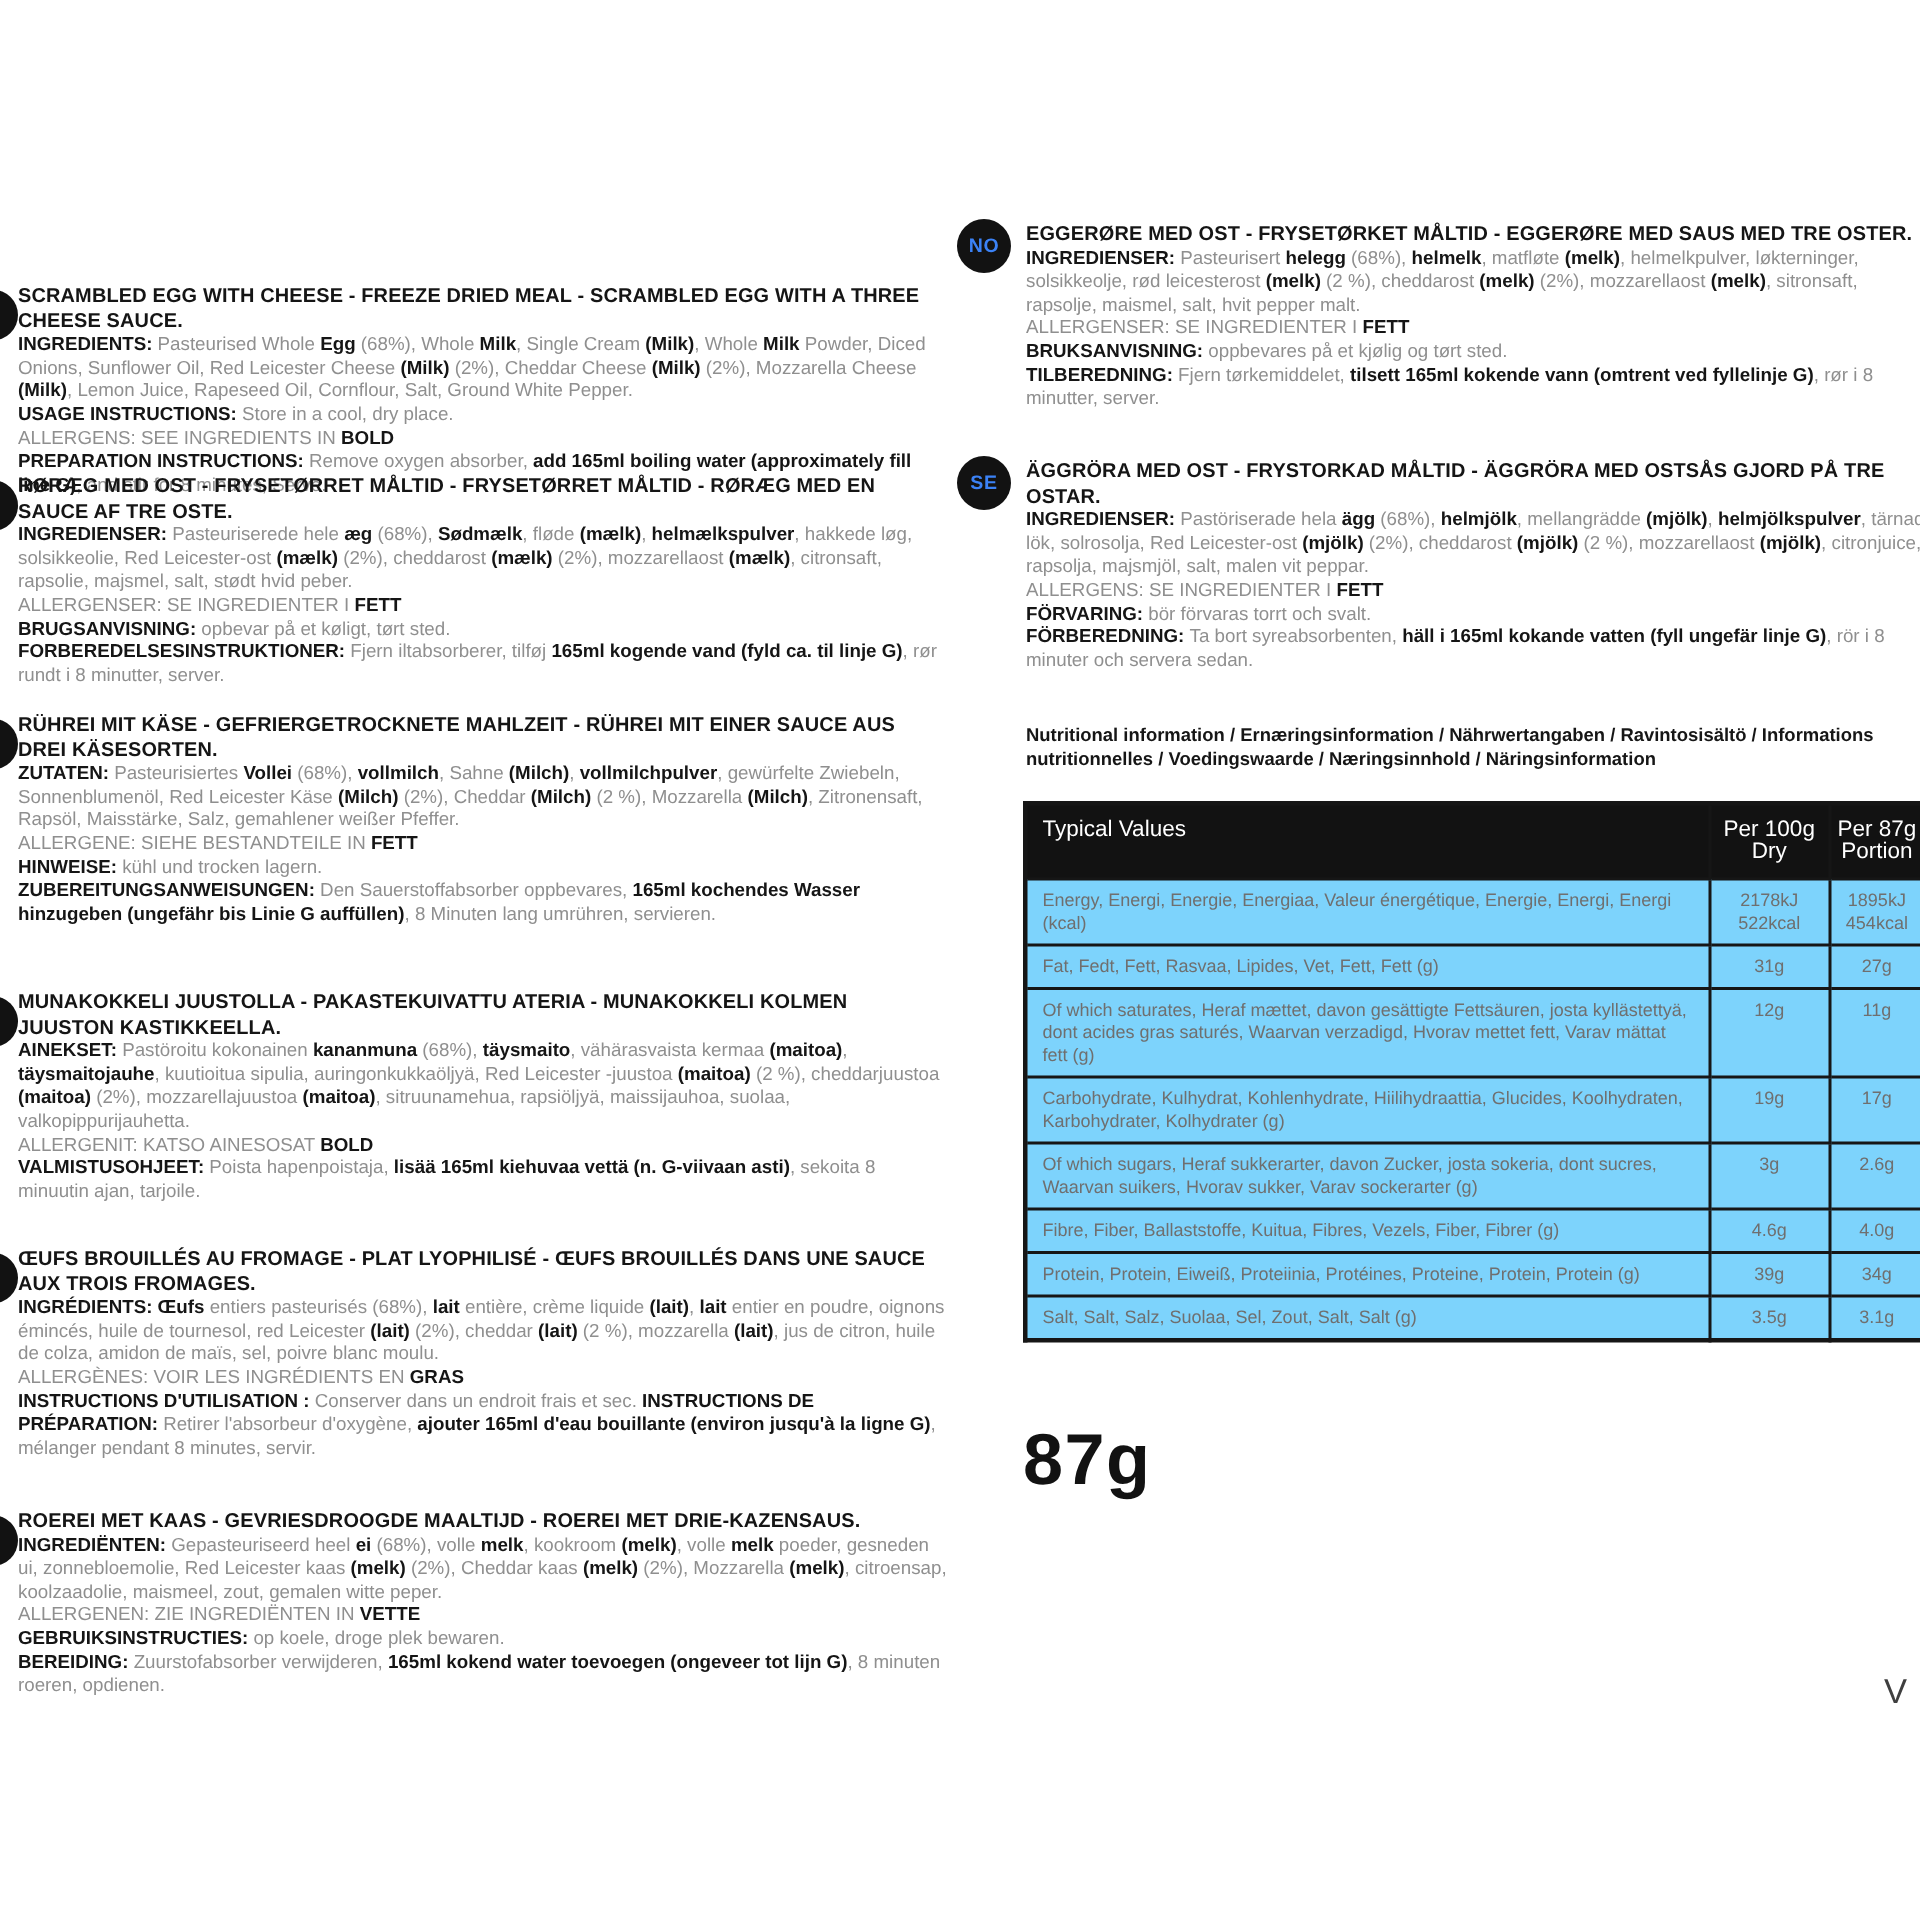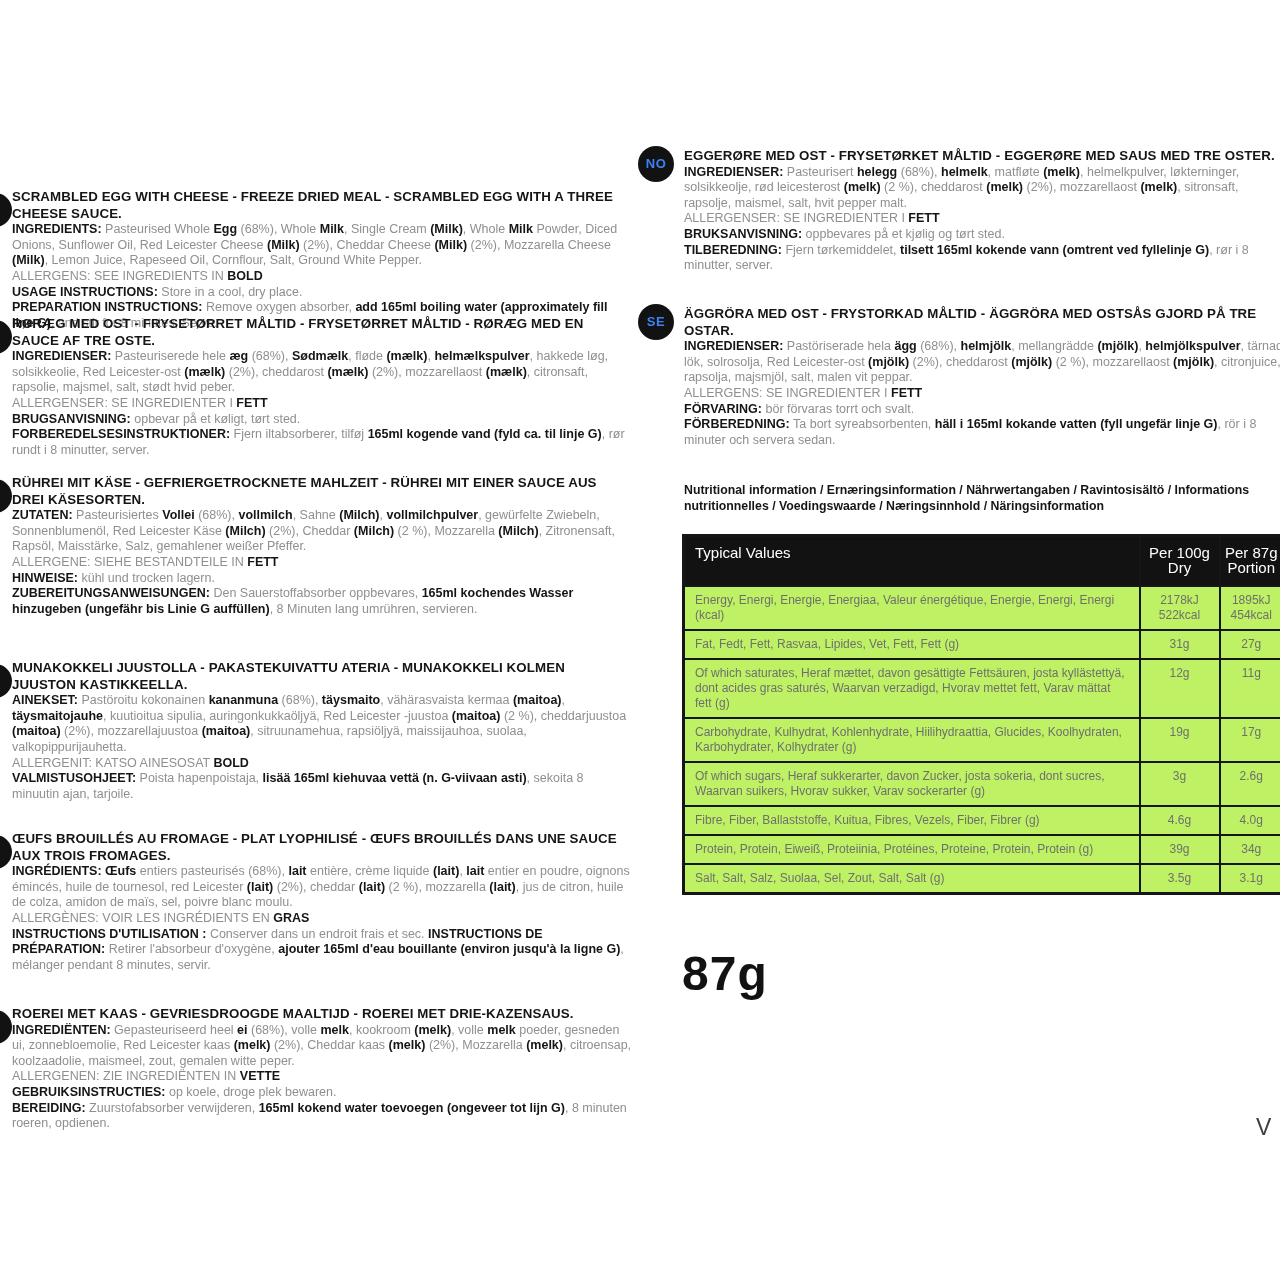"ALLERGENS: SEE INGREDIENTS IN BOLD" div.para { order: before "USAGE INSTRUCTIONS: Store in a" -> after "USAGE INSTRUCTIONS: Store in a" }
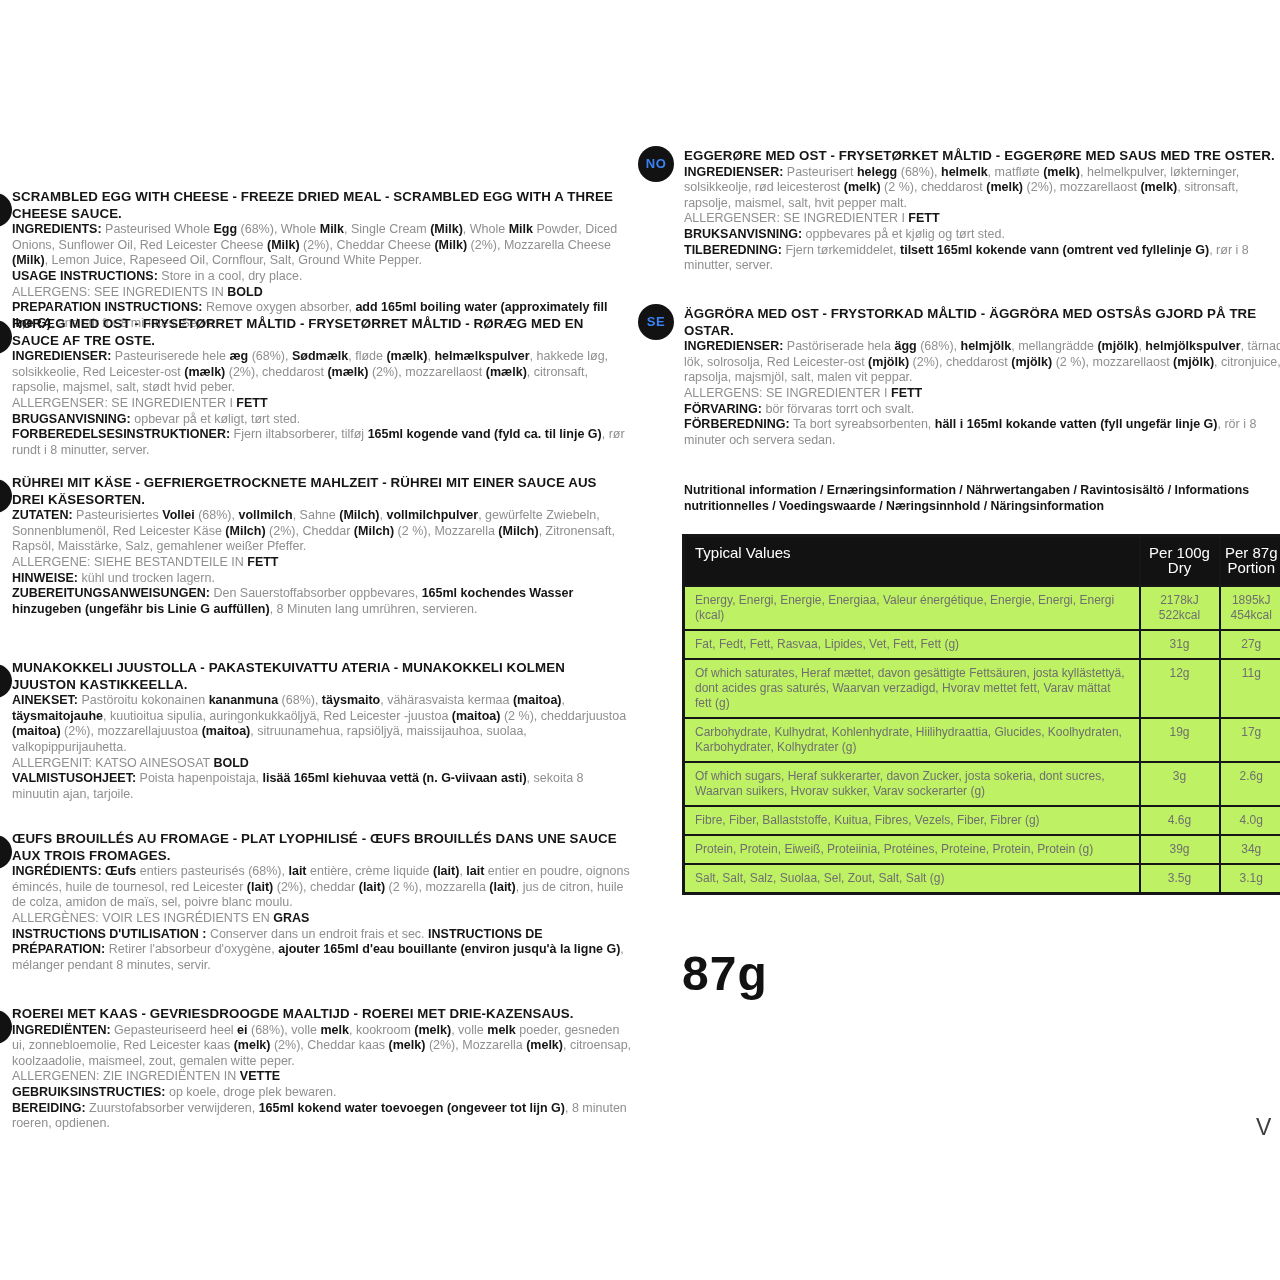"Energy, Energi, Energie, Energiaa," .nut-table td { background: #bef264 -> #7dd3fc }
